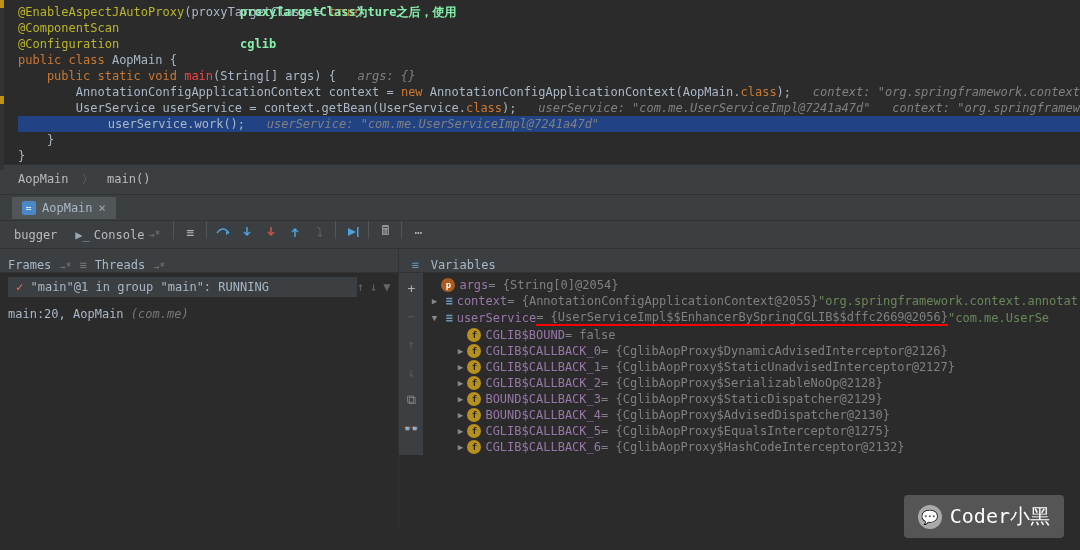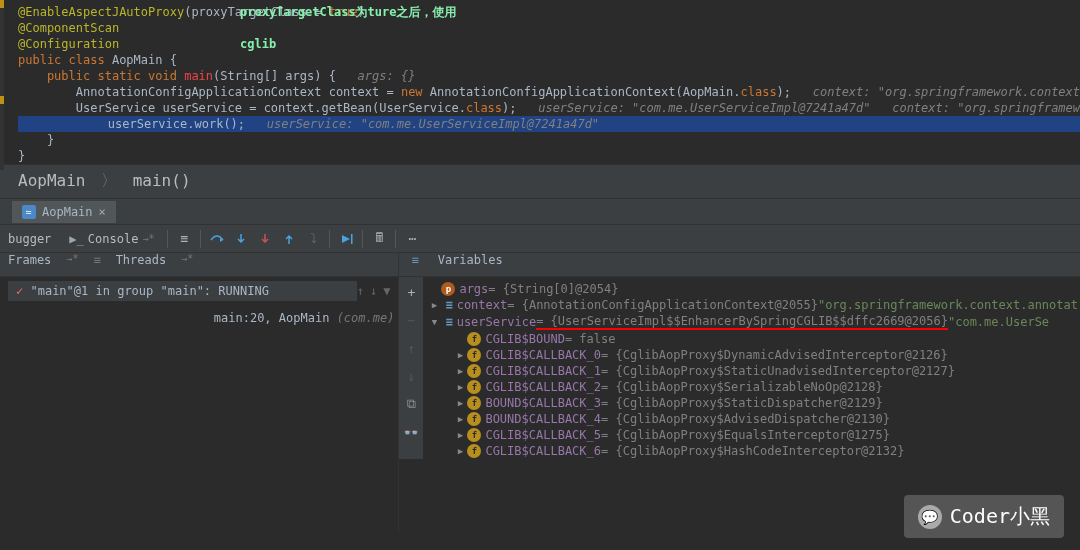"AopMain 〉 main()" .breadcrumb { font-size: 16px -> 12px }
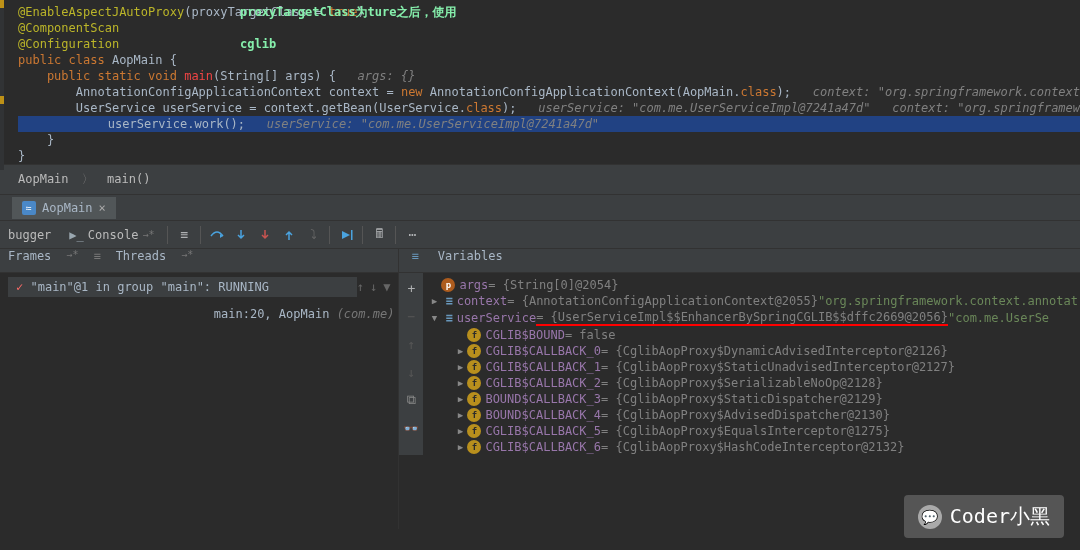"bugger" .debug-toolbar { align-items: center -> none; padding: 0 0 -> 0 6px }
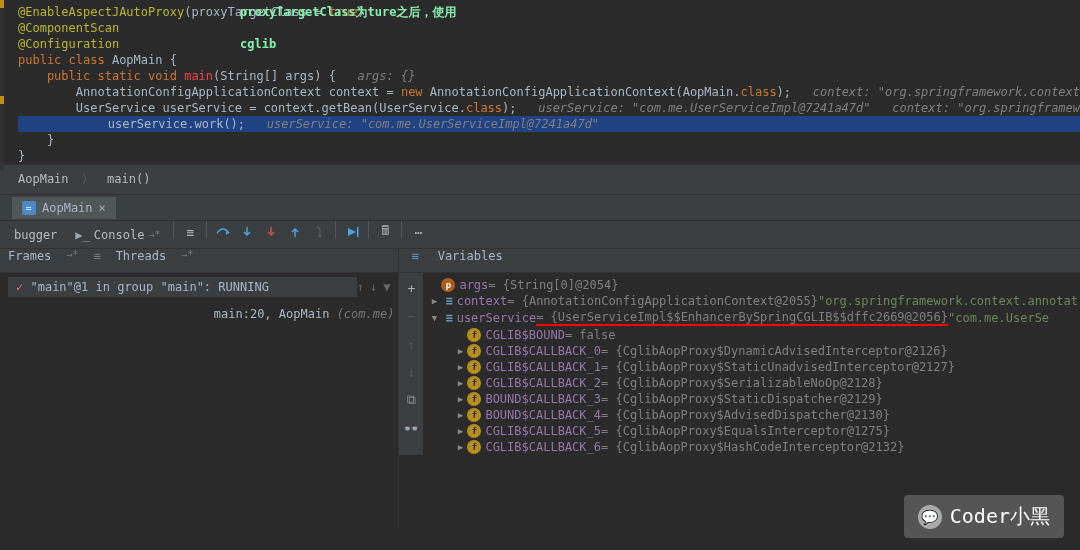"Frames" .pane-head { align-items: flex-start -> flex-end; gap: 15px -> 8px }
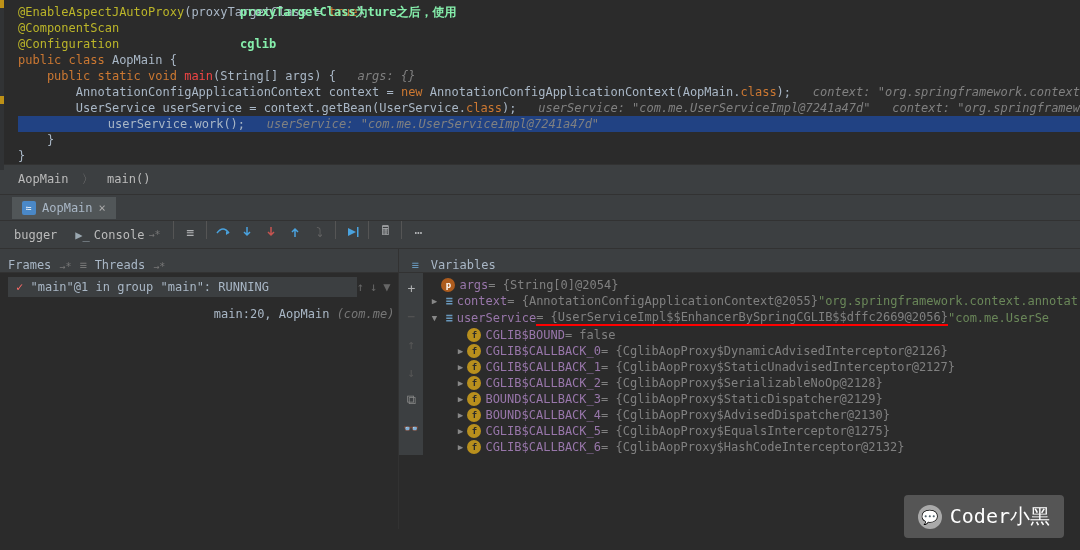"main:20, AopMain (com.me)" .stack { padding: 4px 0 0 4px -> 4px 8px 0 4px; text-align: right -> none }
